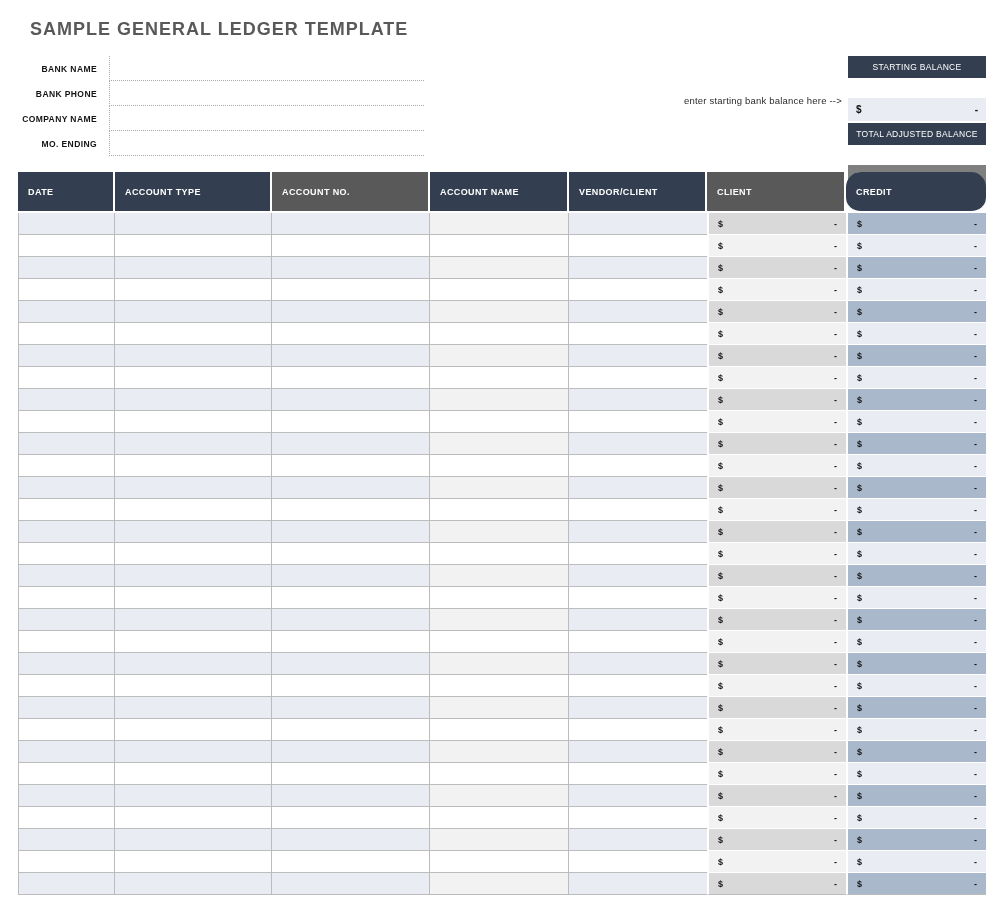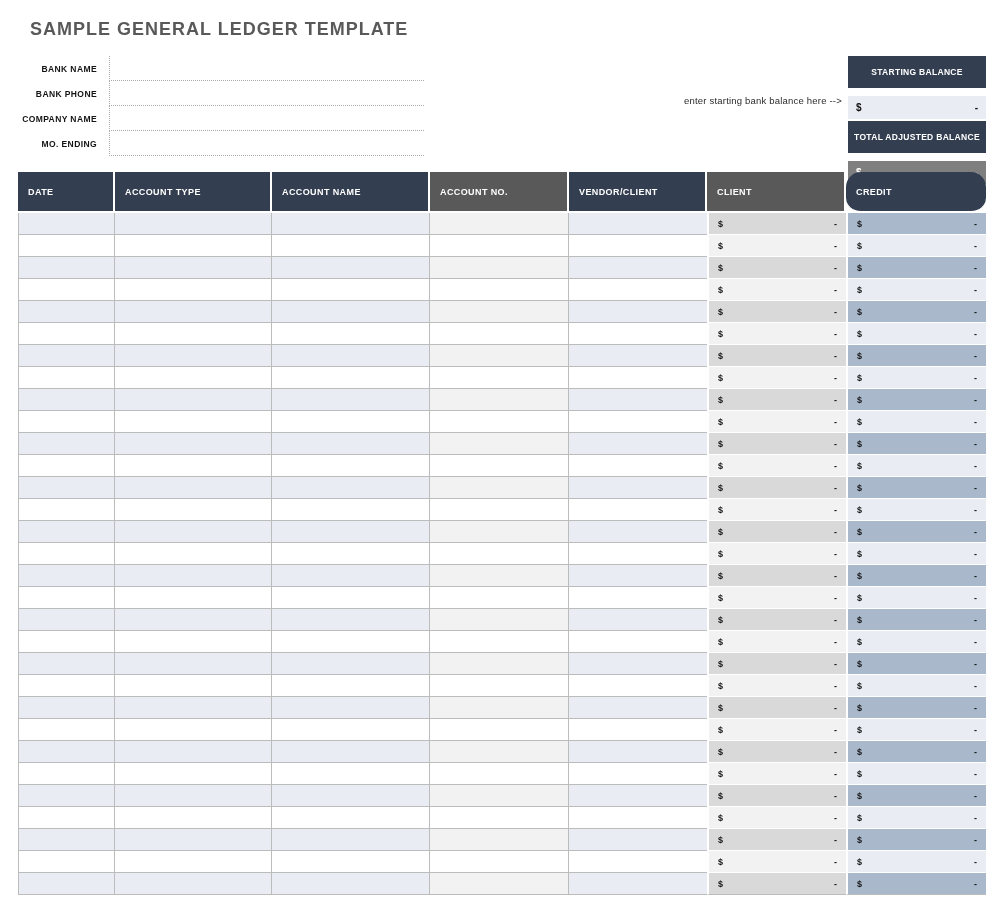"STARTING BALANCE" .bal-hdr { font-weight: 700 -> 400; height: 32px -> 22px; margin-bottom: 8px -> 20px }
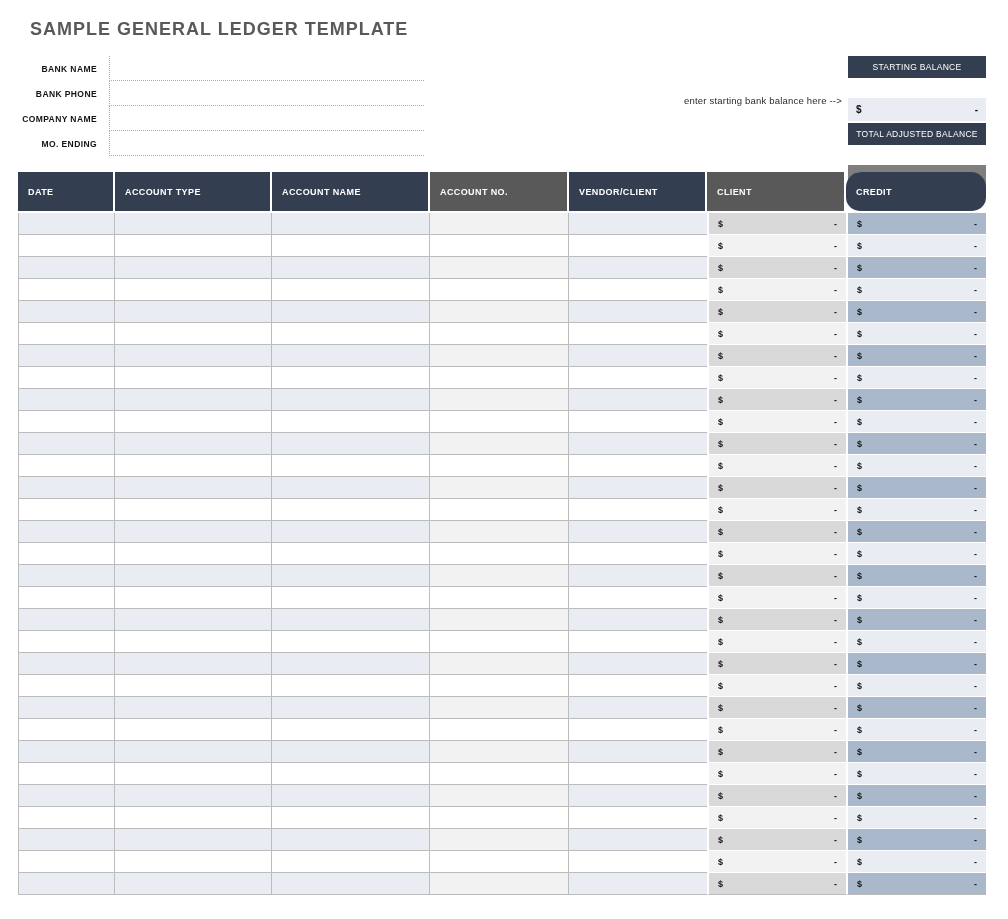"ACCOUNT NAME" div.th { order: before "ACCOUNT NO." -> after "ACCOUNT NO." }
